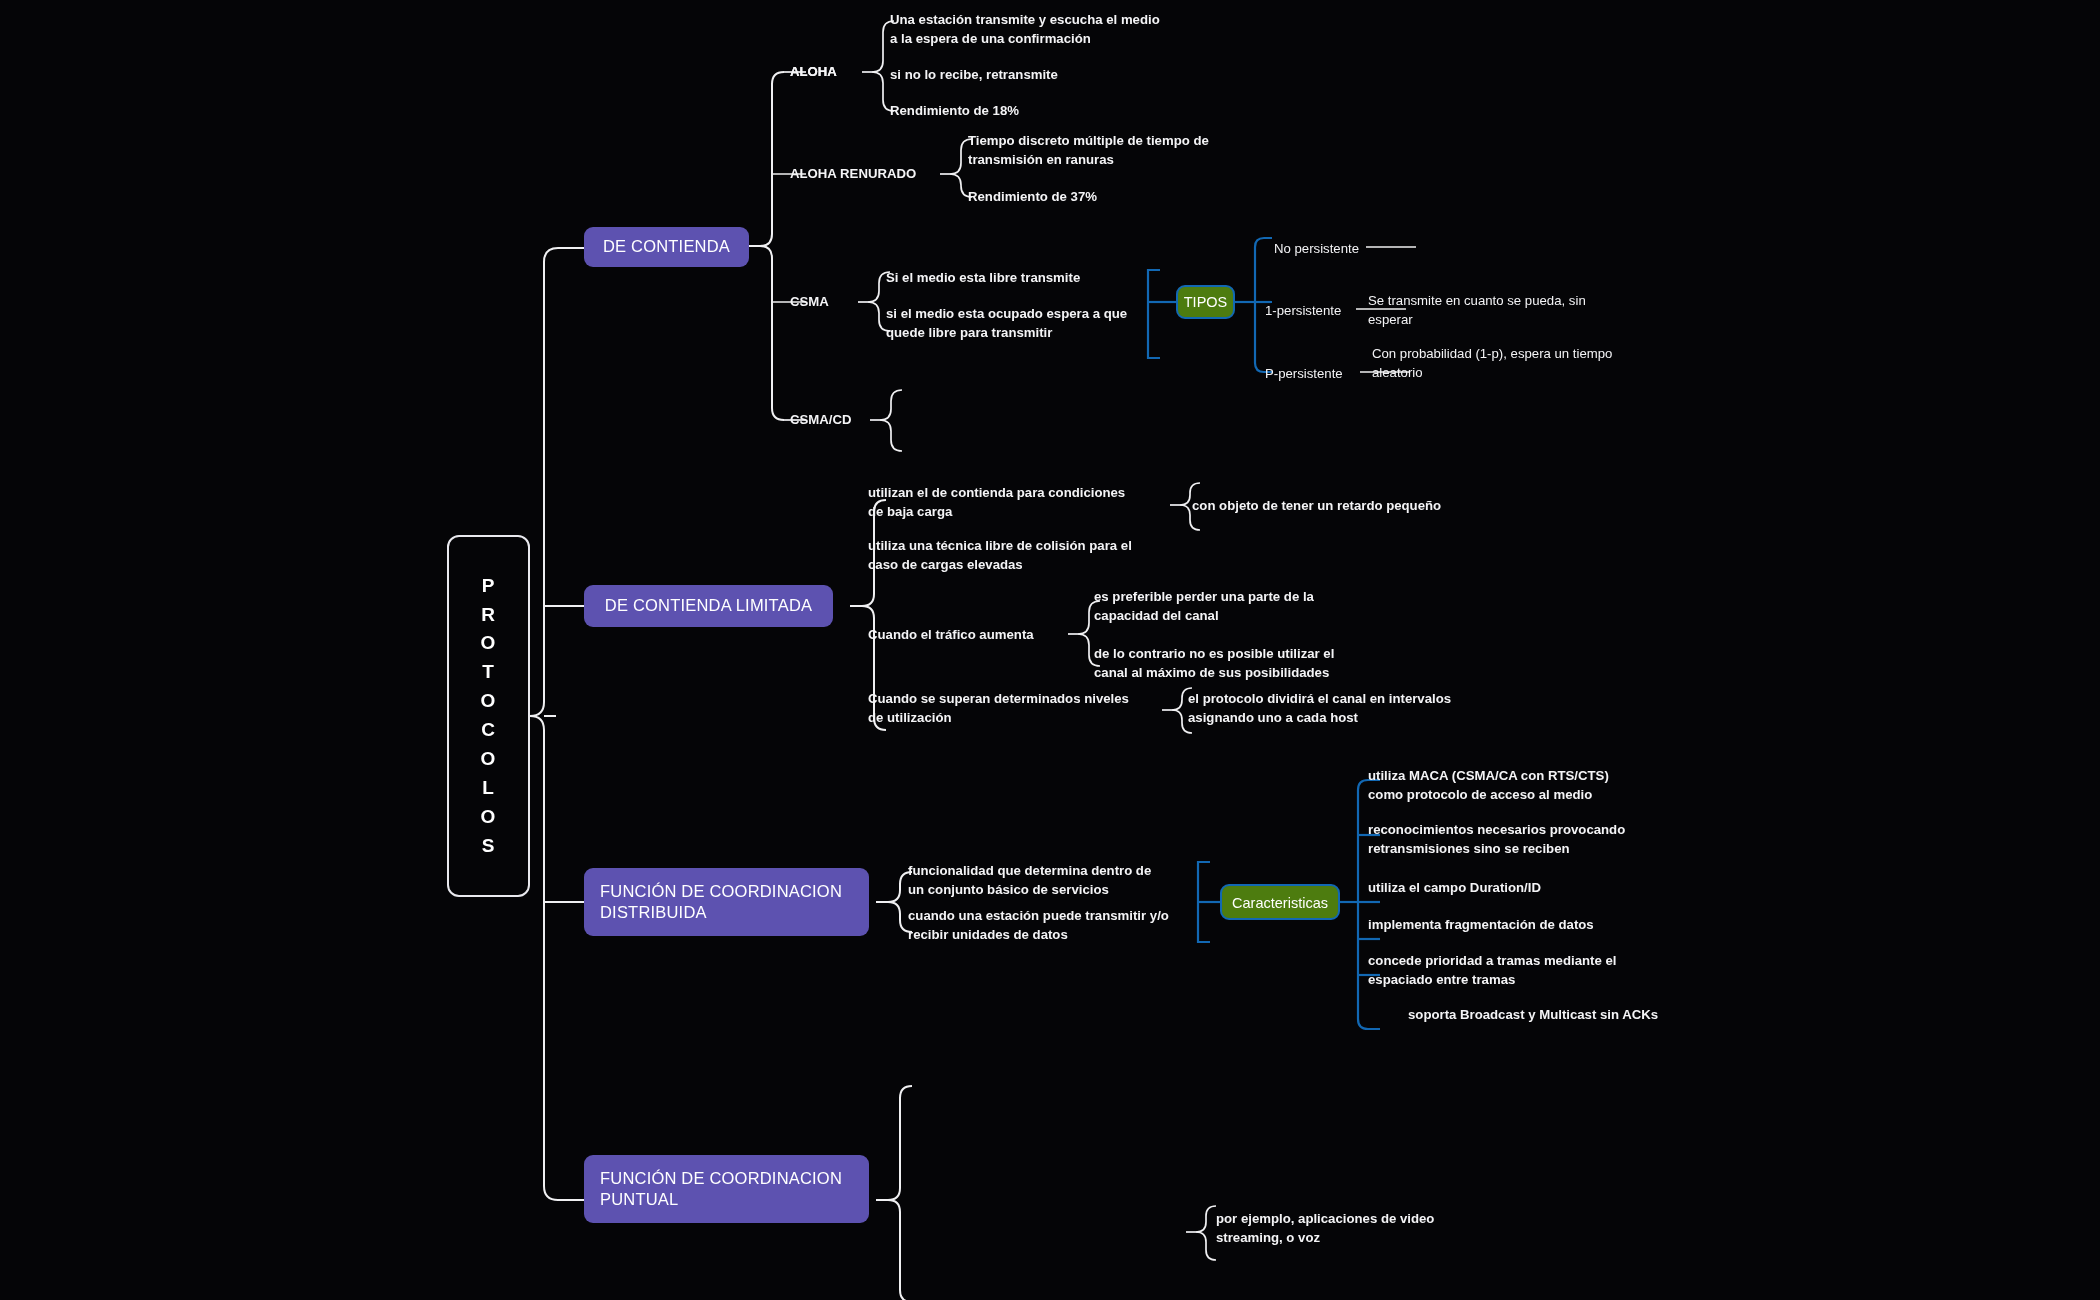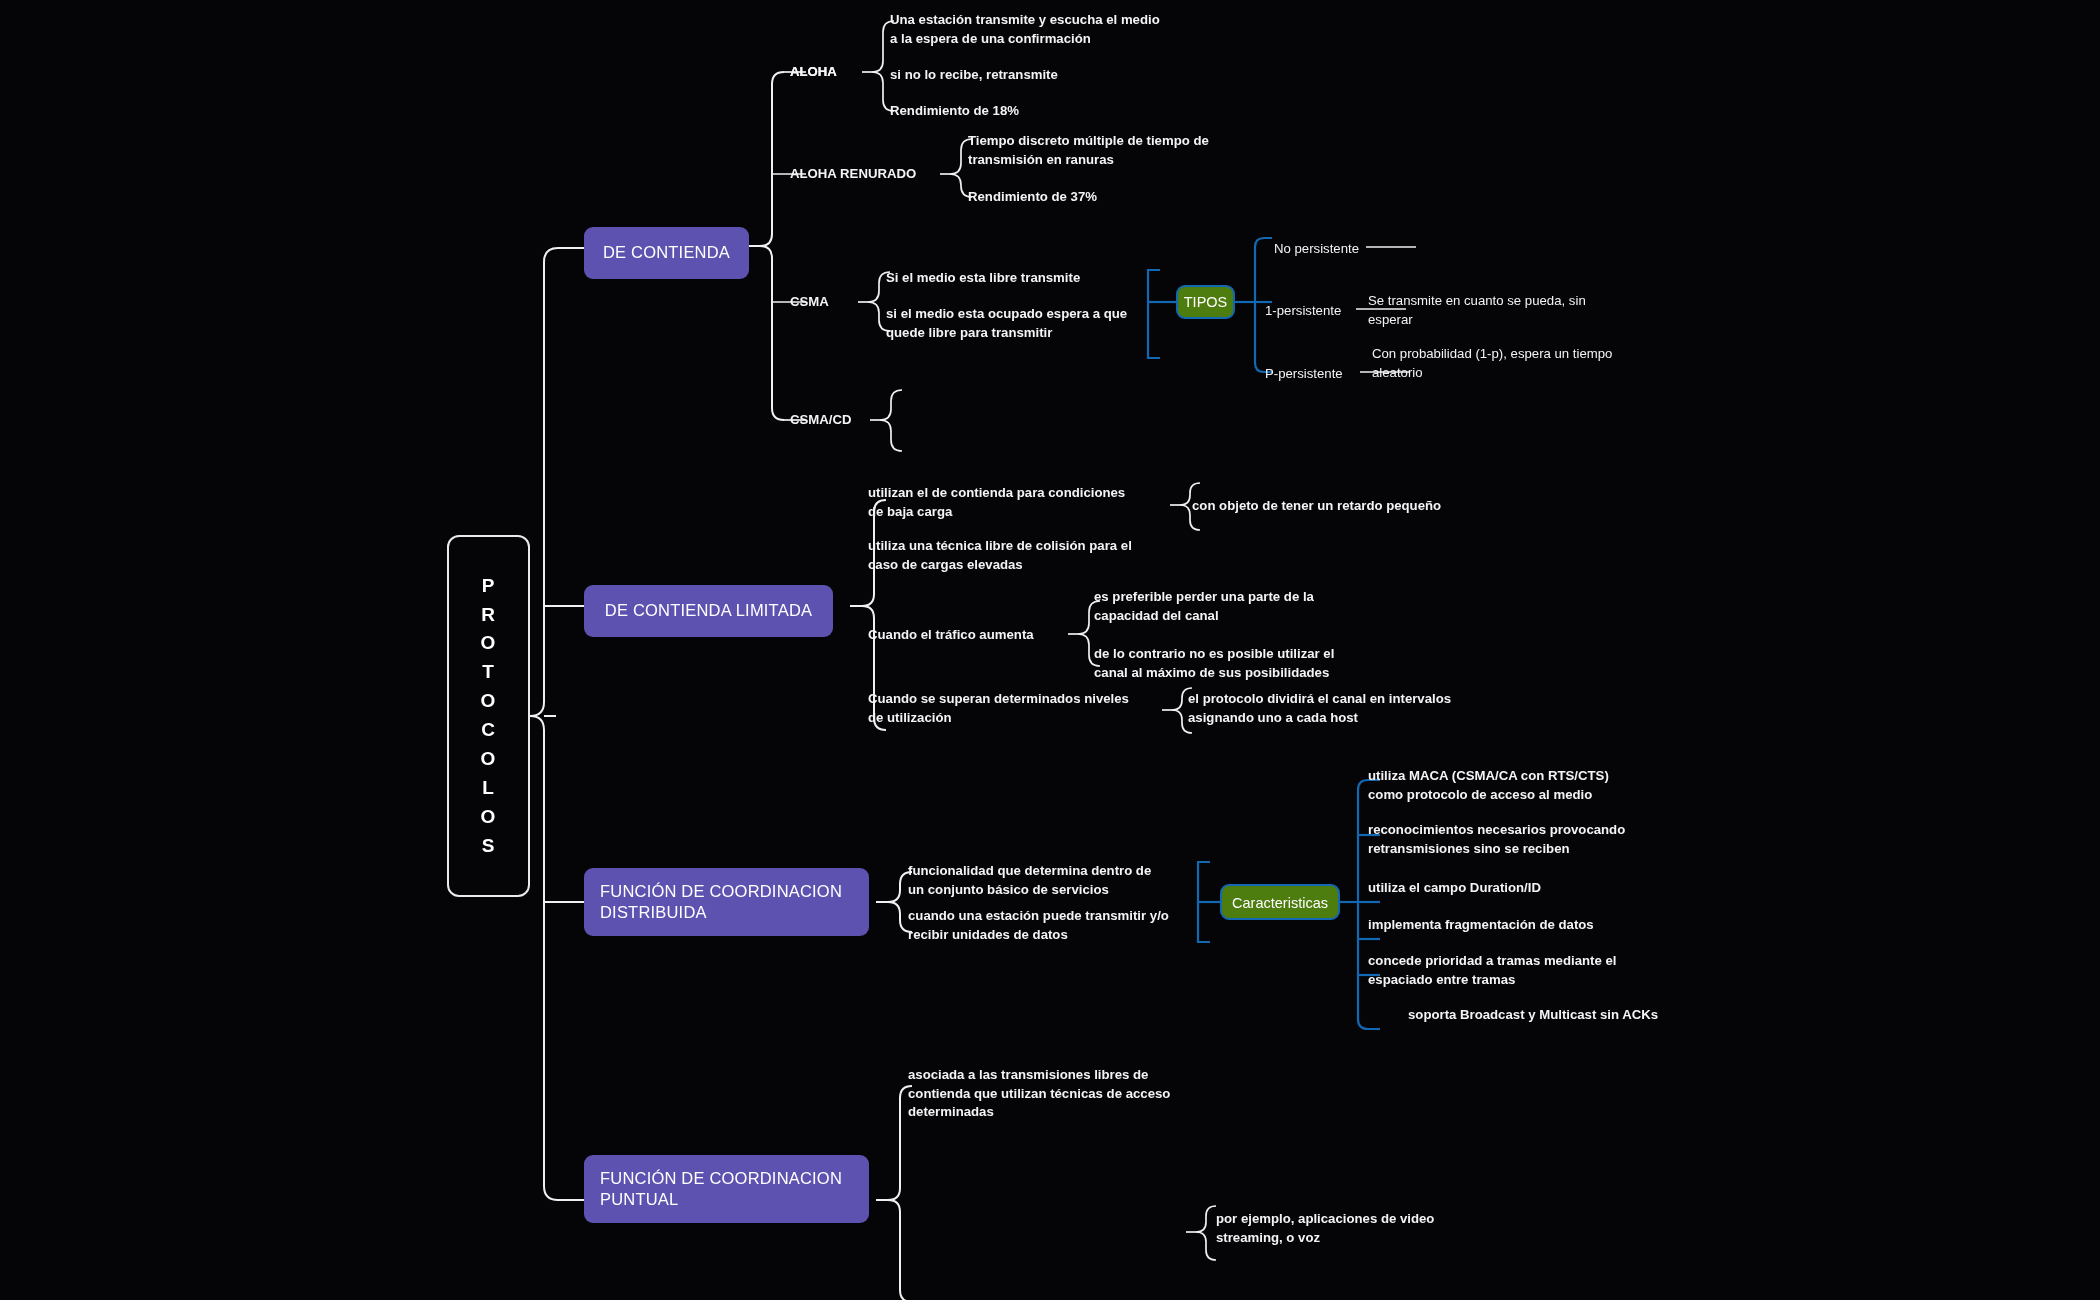"DE CONTIENDA" .pill { padding: 26px 16px -> 20px 16px }
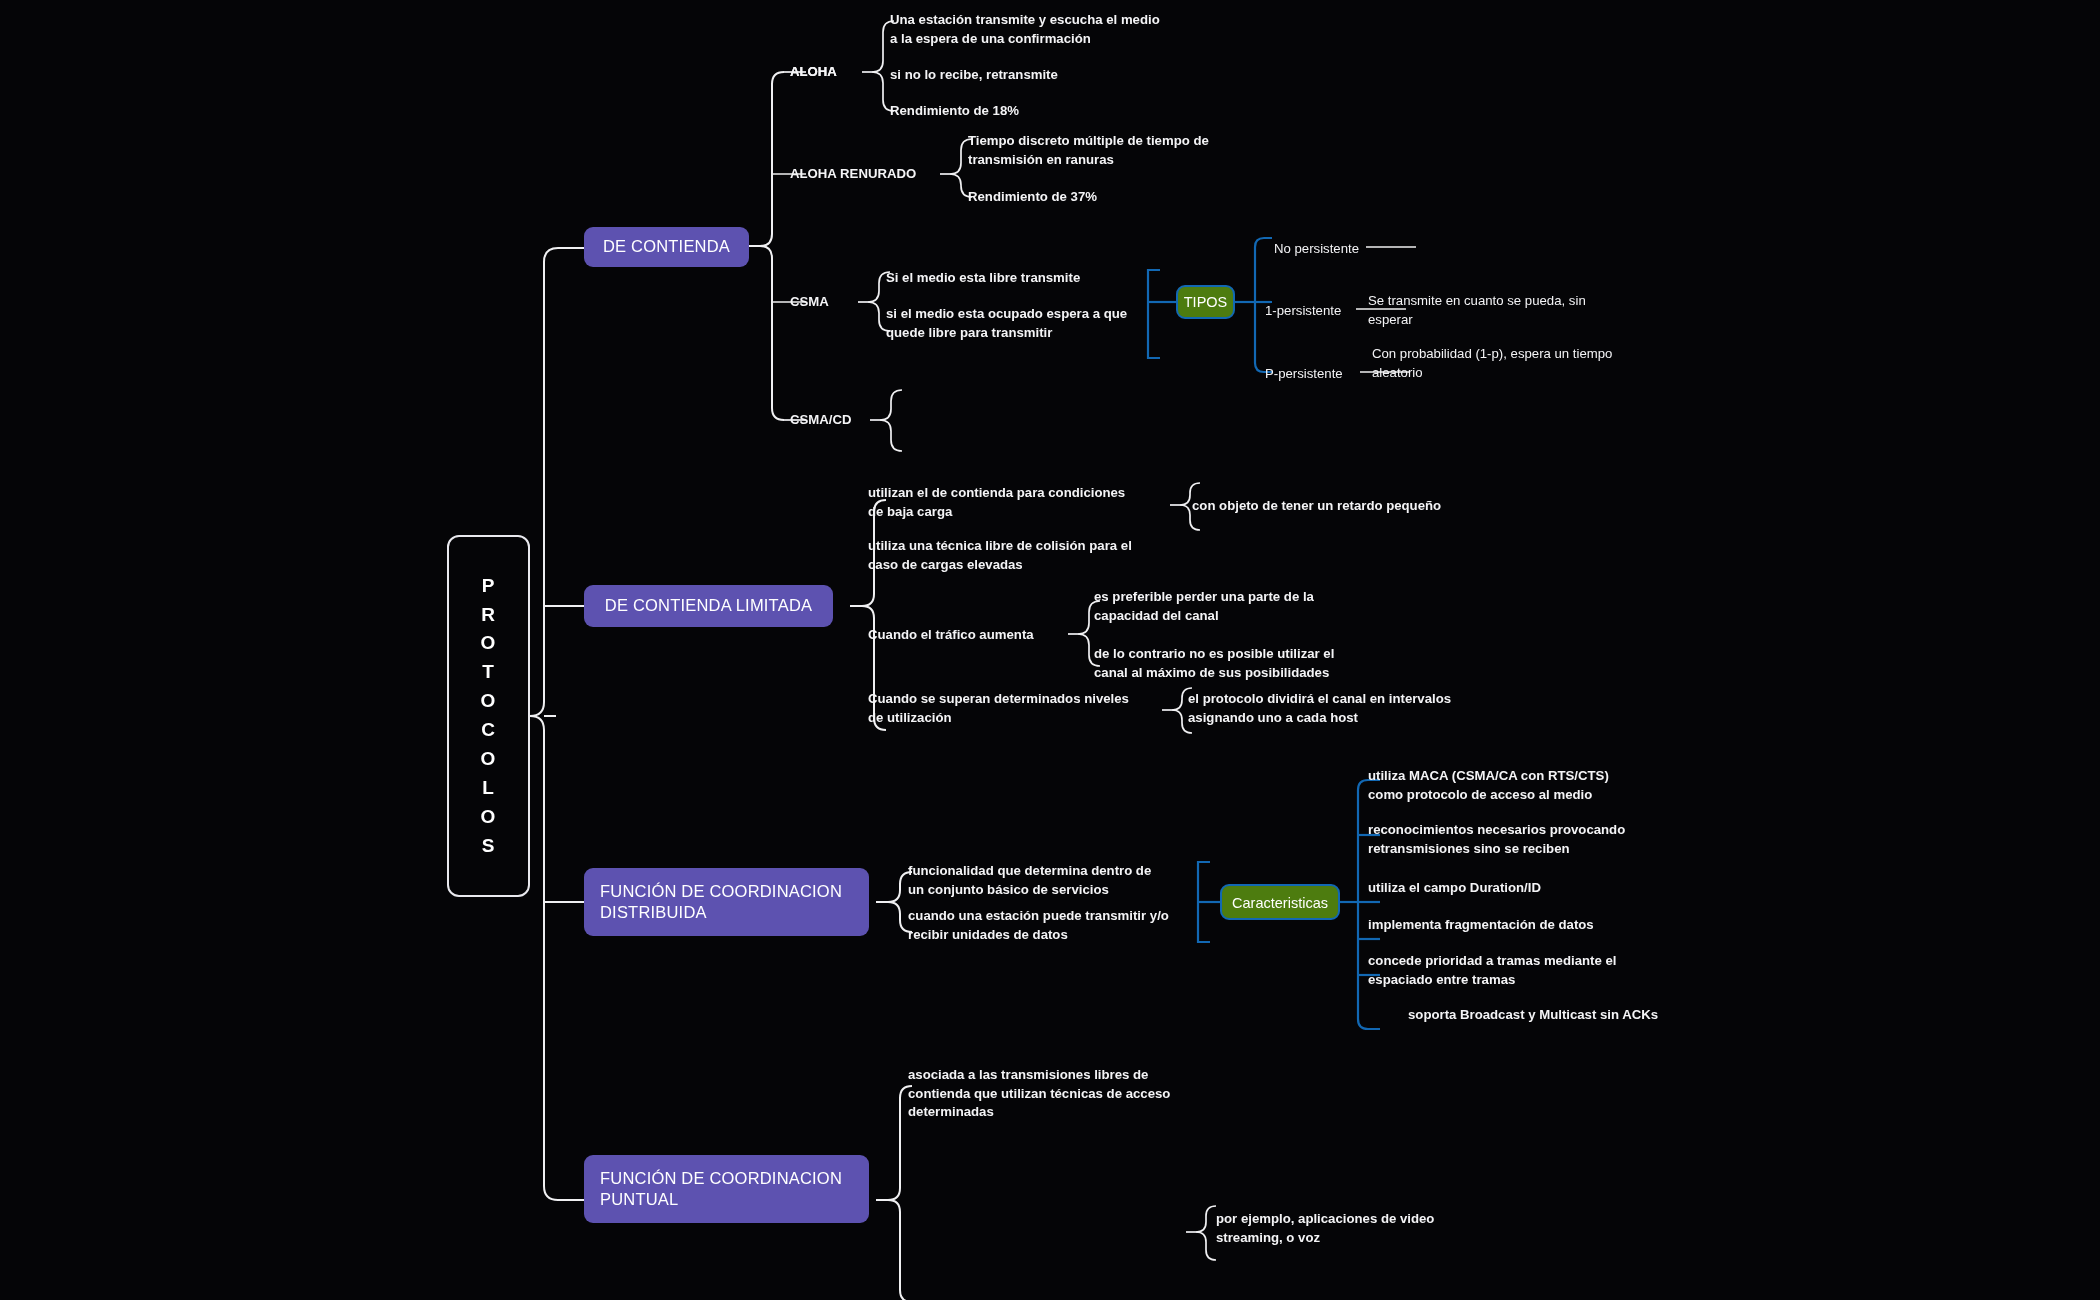"asociada a las transmisiones libres" div.txt { html: <div>asociada a las transmisiones libres de contienda que utilizan técnicas de acceso determinadas</div> -> none }
